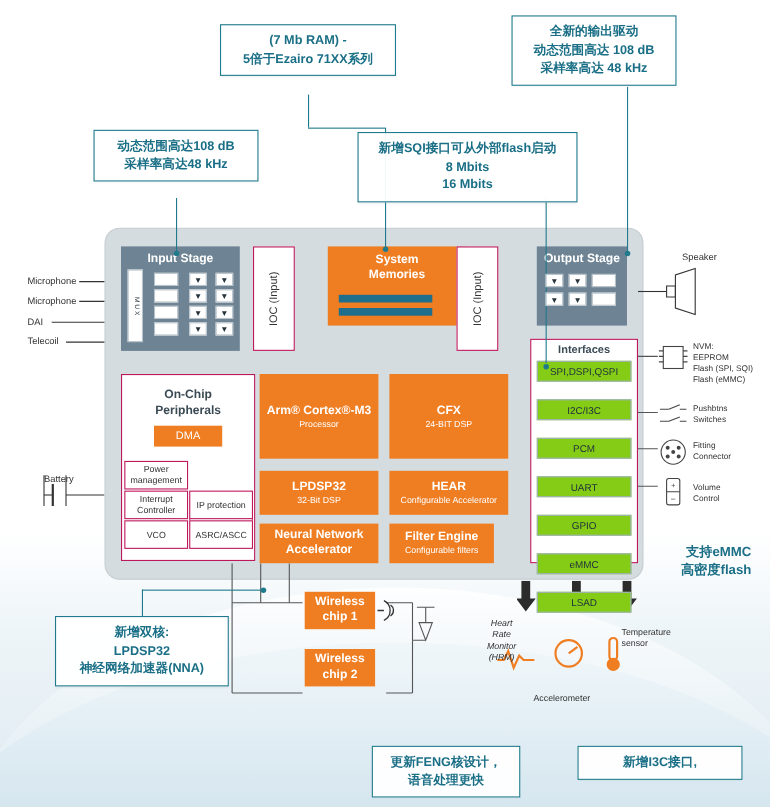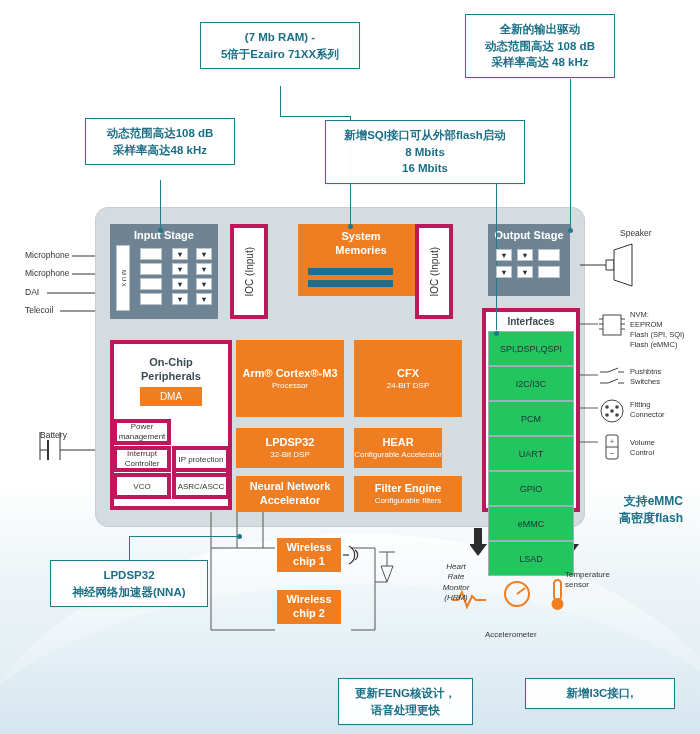"Interfaces" .white { border: 4px solid #be185d -> 1px solid #be185d }
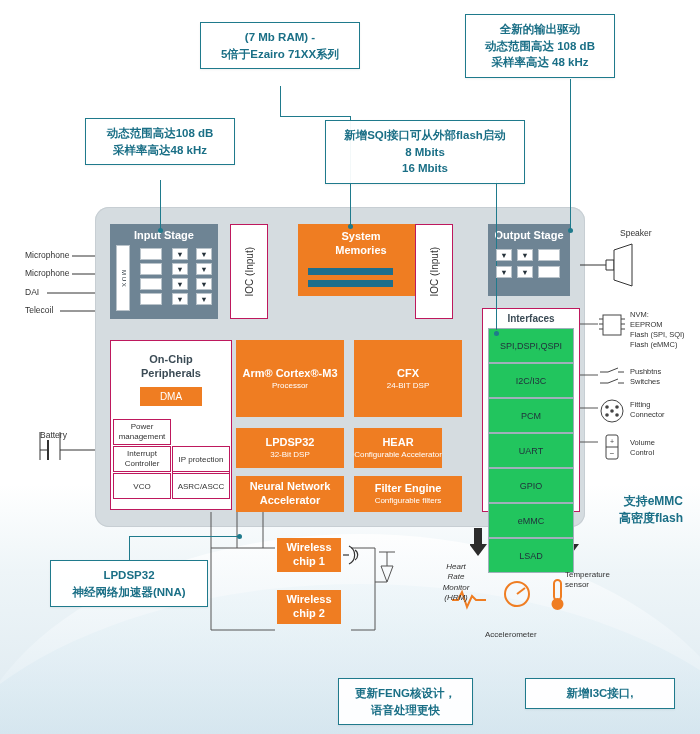"SPI,DSPI,QSPI" .ifrow { background: #22c55e -> #84cc16; height: 35px -> 19px; margin: 0 auto 0 auto -> 0 auto 16px auto }
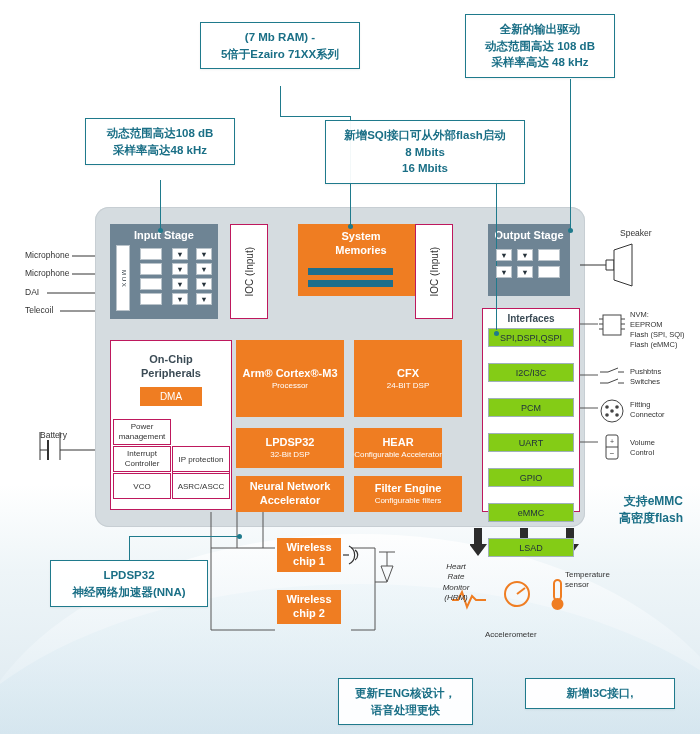"HEAR" div.blk { width: 88px -> 108px }
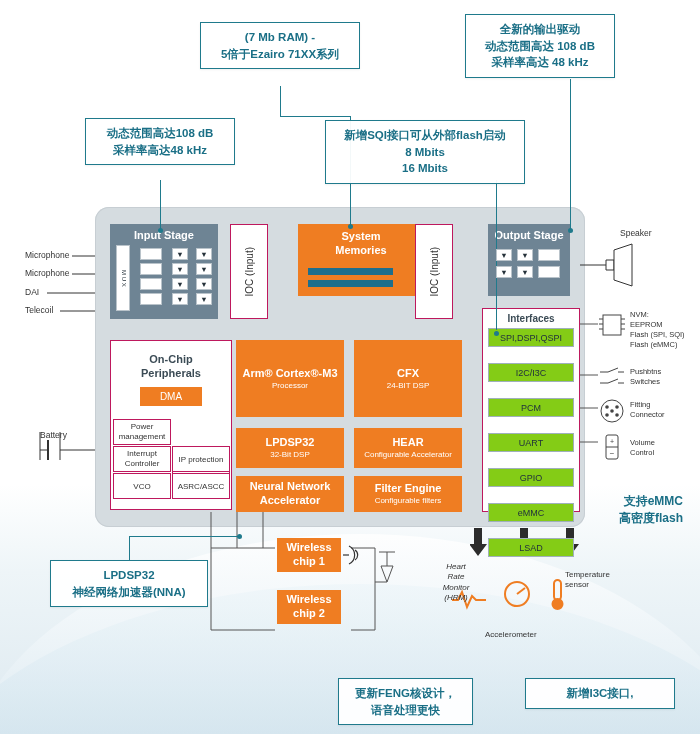"Filter Engine" div.blk { width: 108px -> 95px }
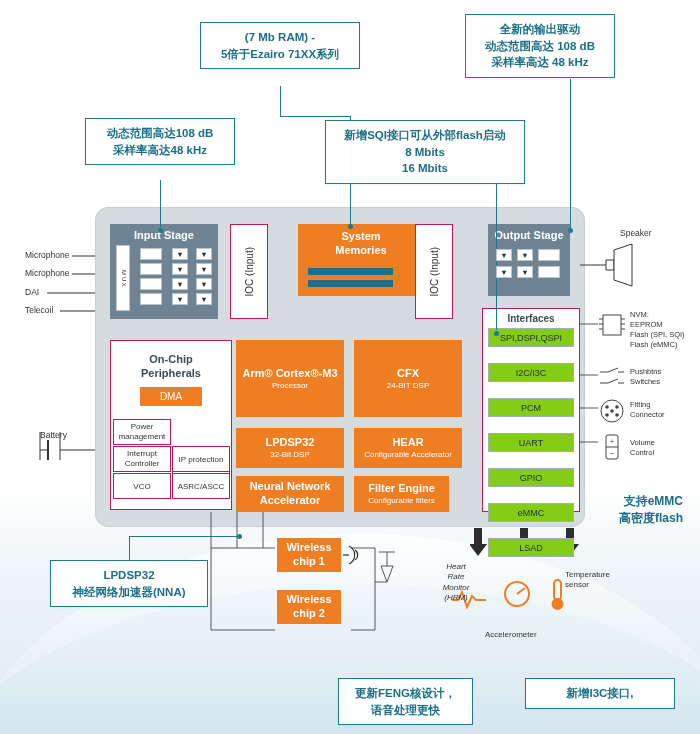"新增双核:" div { html: none -> <div>新增双核:</div> }
